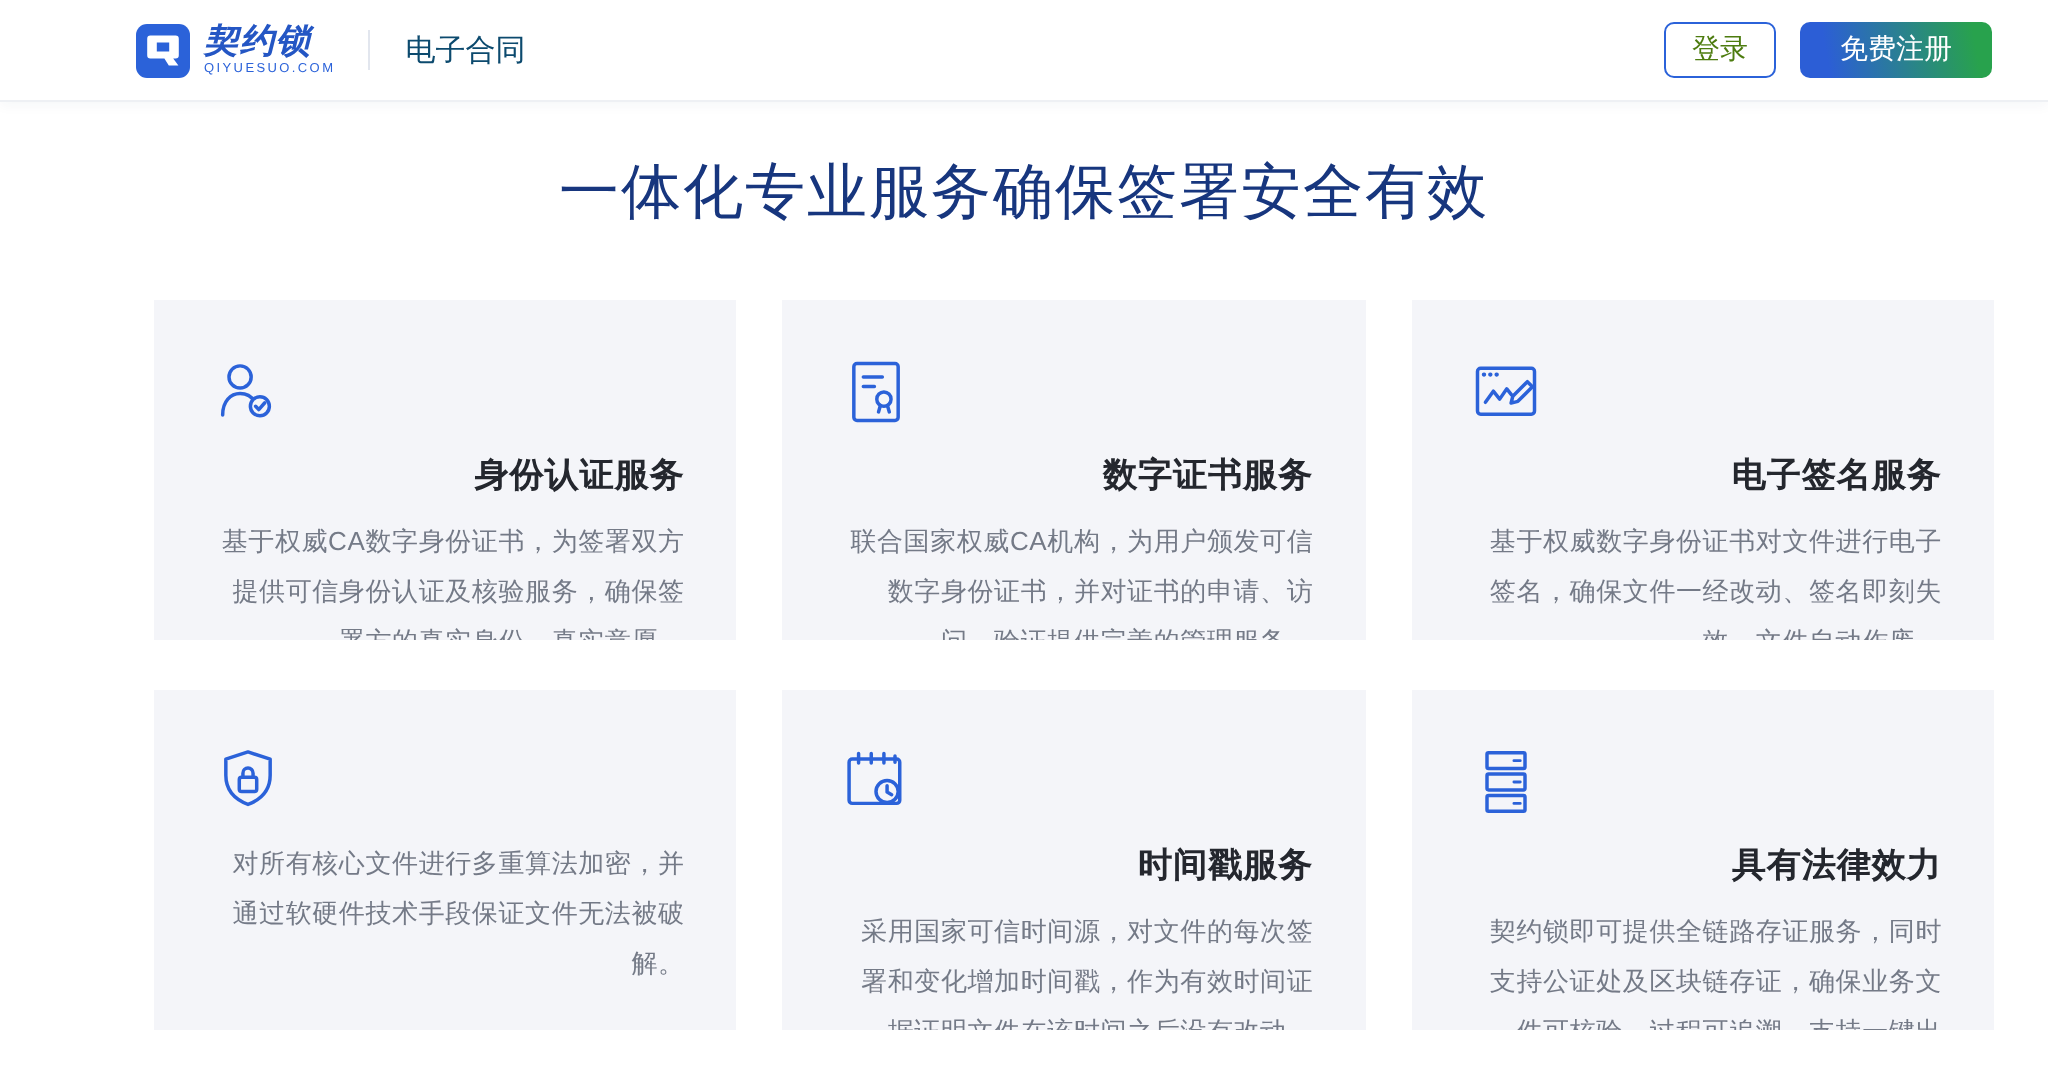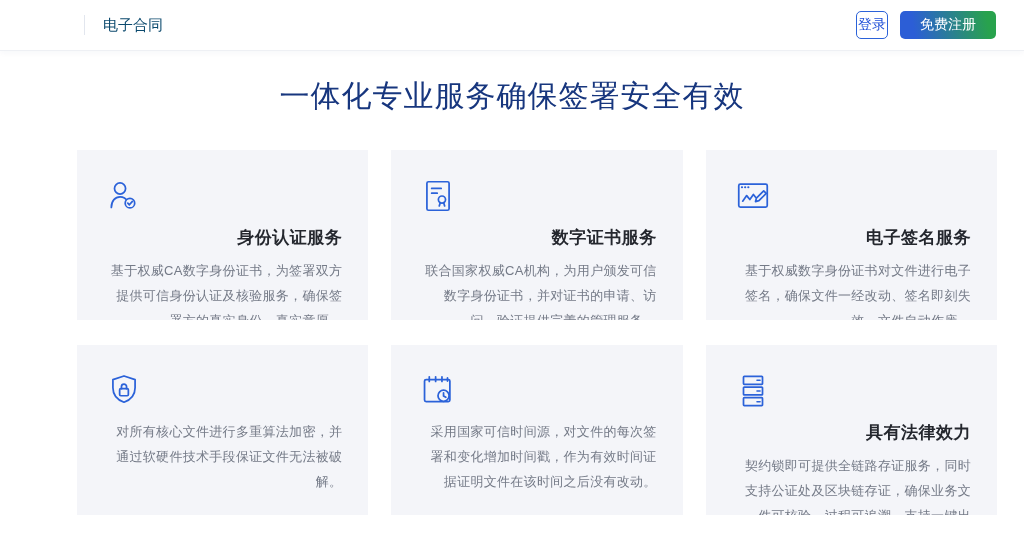"契约锁" div.brand { html: none -> <div> <svg> <rect></rect> <path></path> </svg> <div> <span>契约锁</span> <span>QIYUESUO.COM</span> </div> </div> }
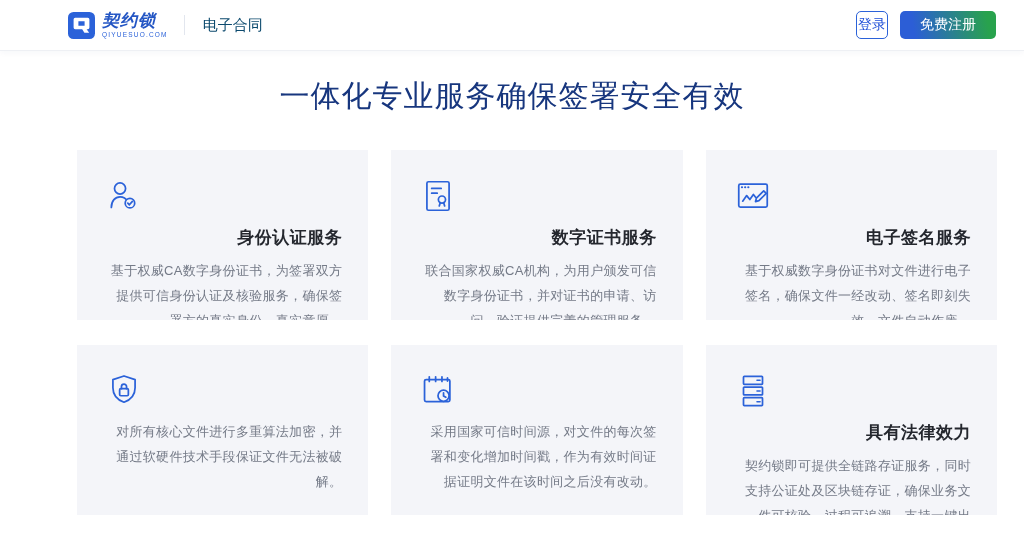"登录" .btn-login { color: #1d4ed8 -> #4d7c0f; width: 32px -> 56px }
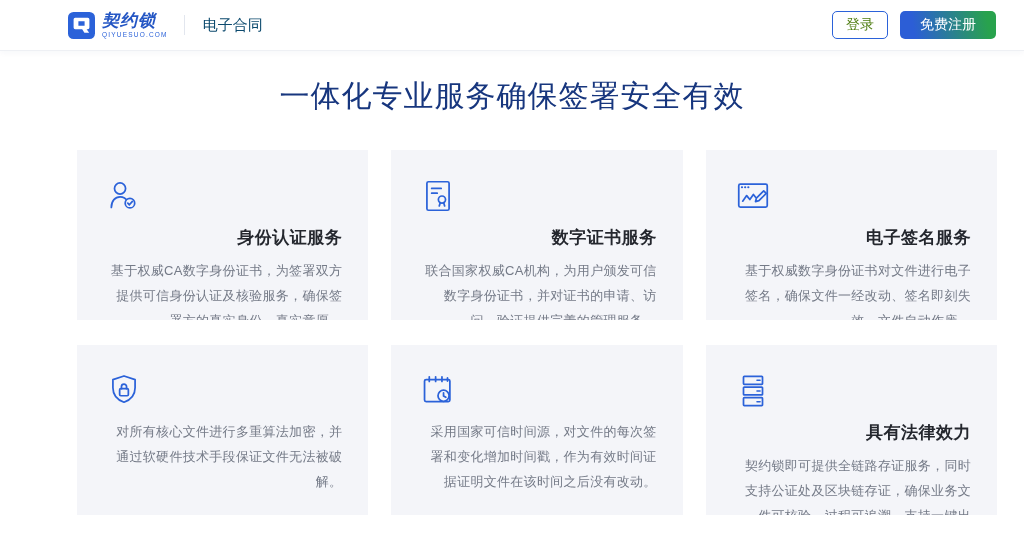"时间戳服务" h3.card-title { html: none -> <h3>时间戳服务</h3> }
